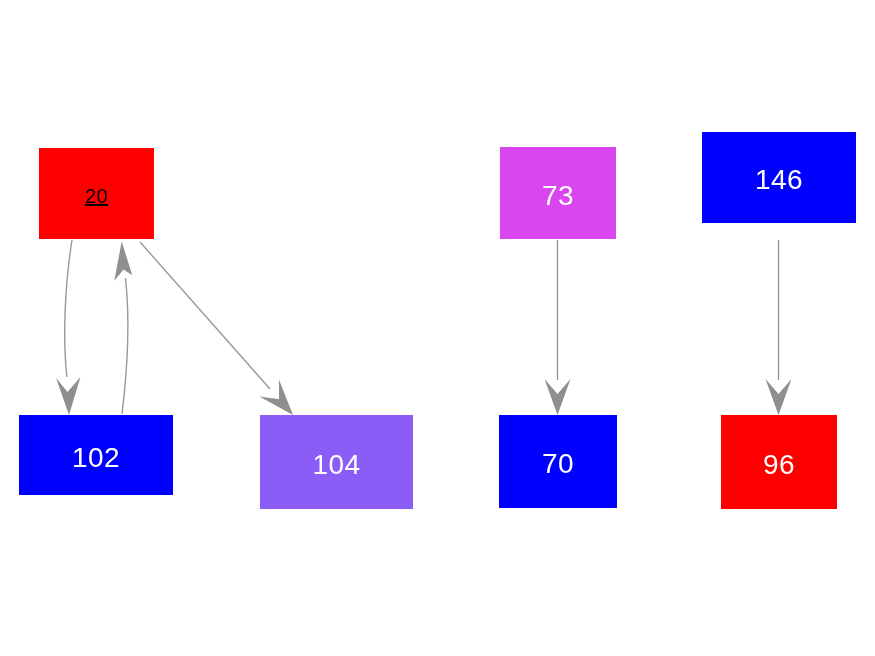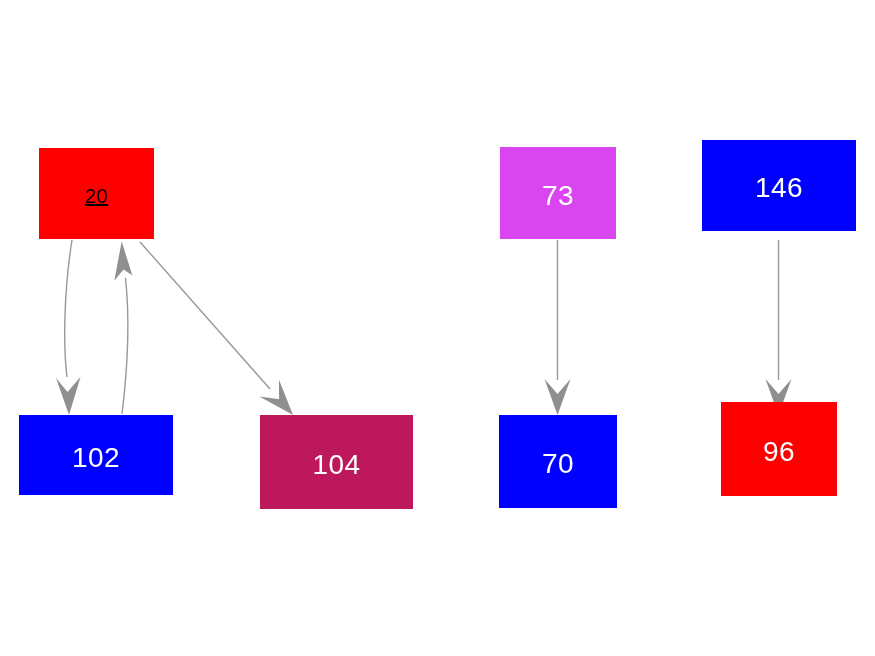"146" div.node { top: 140px -> 132px }
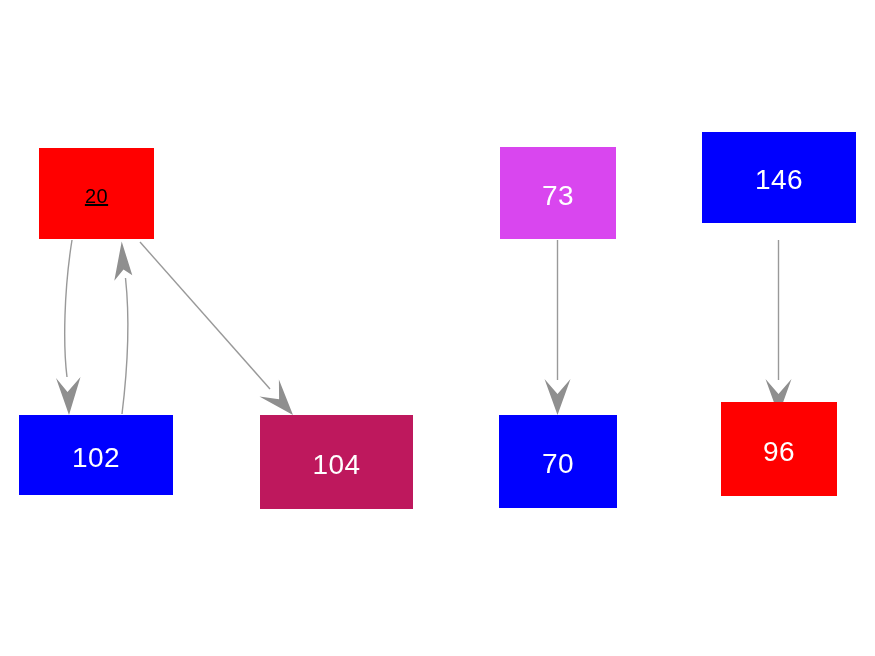"104" div.node { background: #be185d -> #8b5cf6 }
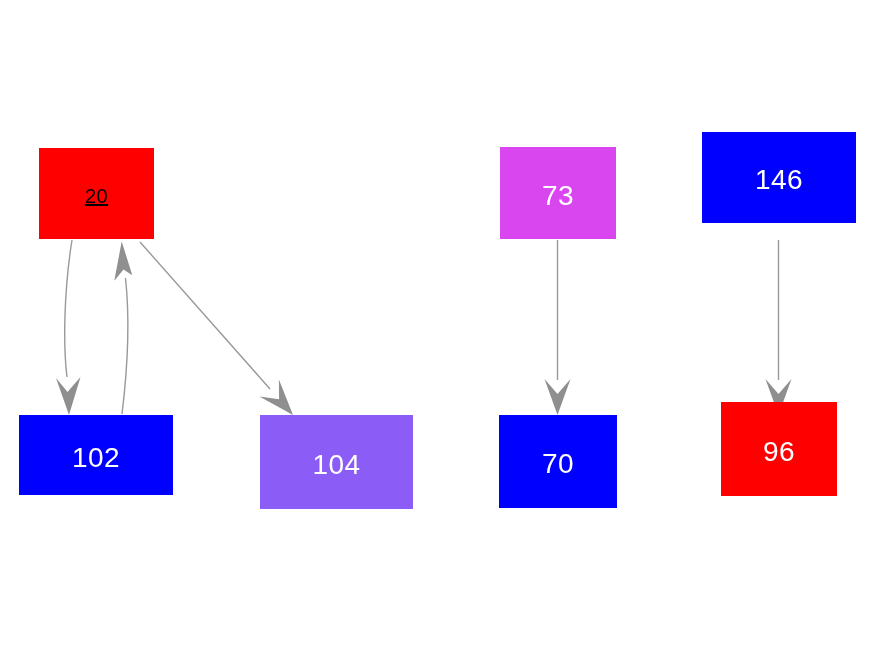"96" div.node { top: 402px -> 415px }
